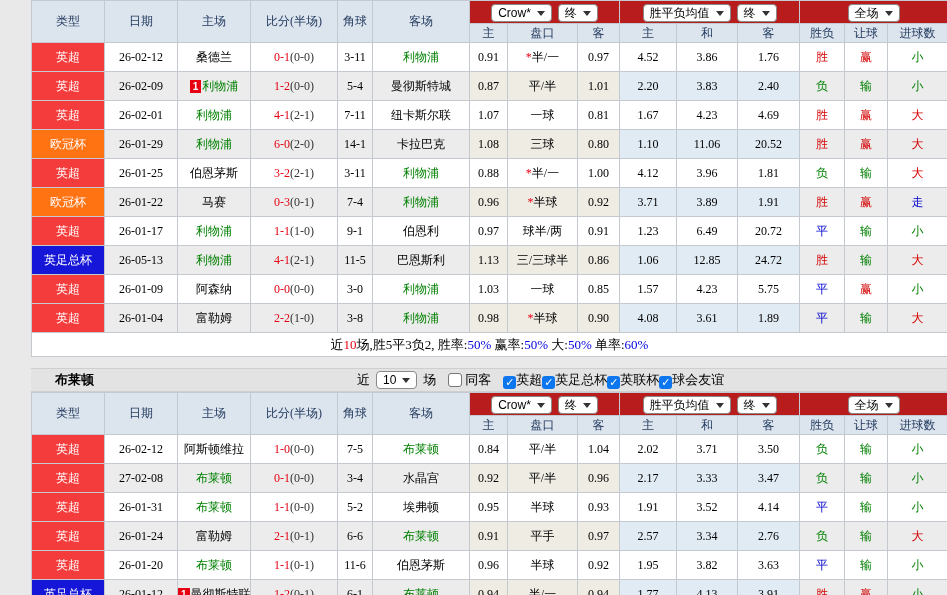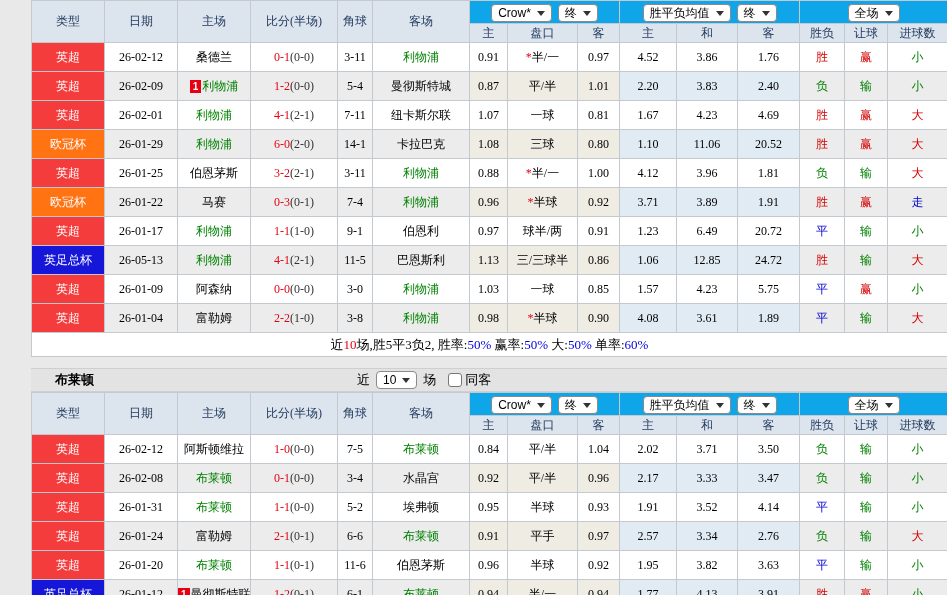"Crow*" th.ctrl { background: #0ea5e9 -> #b91c1c }
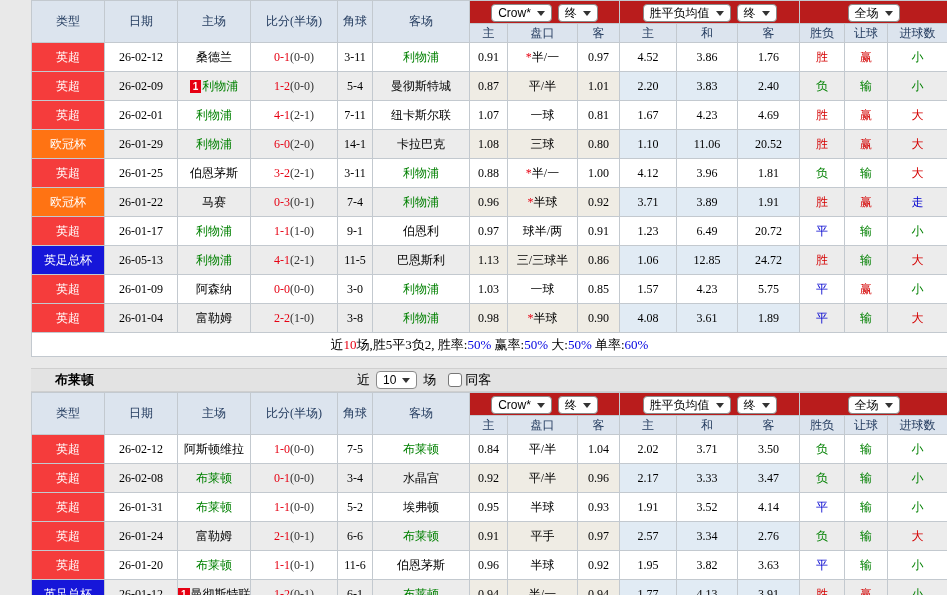"✓ 英超 ✓ 英足总杯 ✓" span { html: none -> <span><span>✓</span><span>英超</span><span>✓</span><span>英足总杯</span><span>✓</span><span>英联杯</span><span>✓</span><span>球会友谊</span></span> }
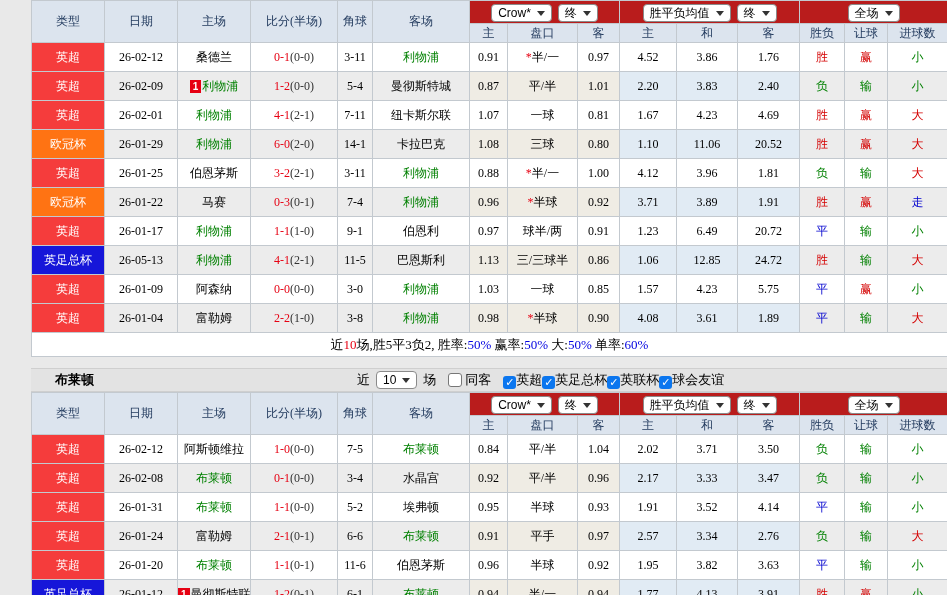"26-02-08" td { text: 26-02-08 -> 27-02-08 }
